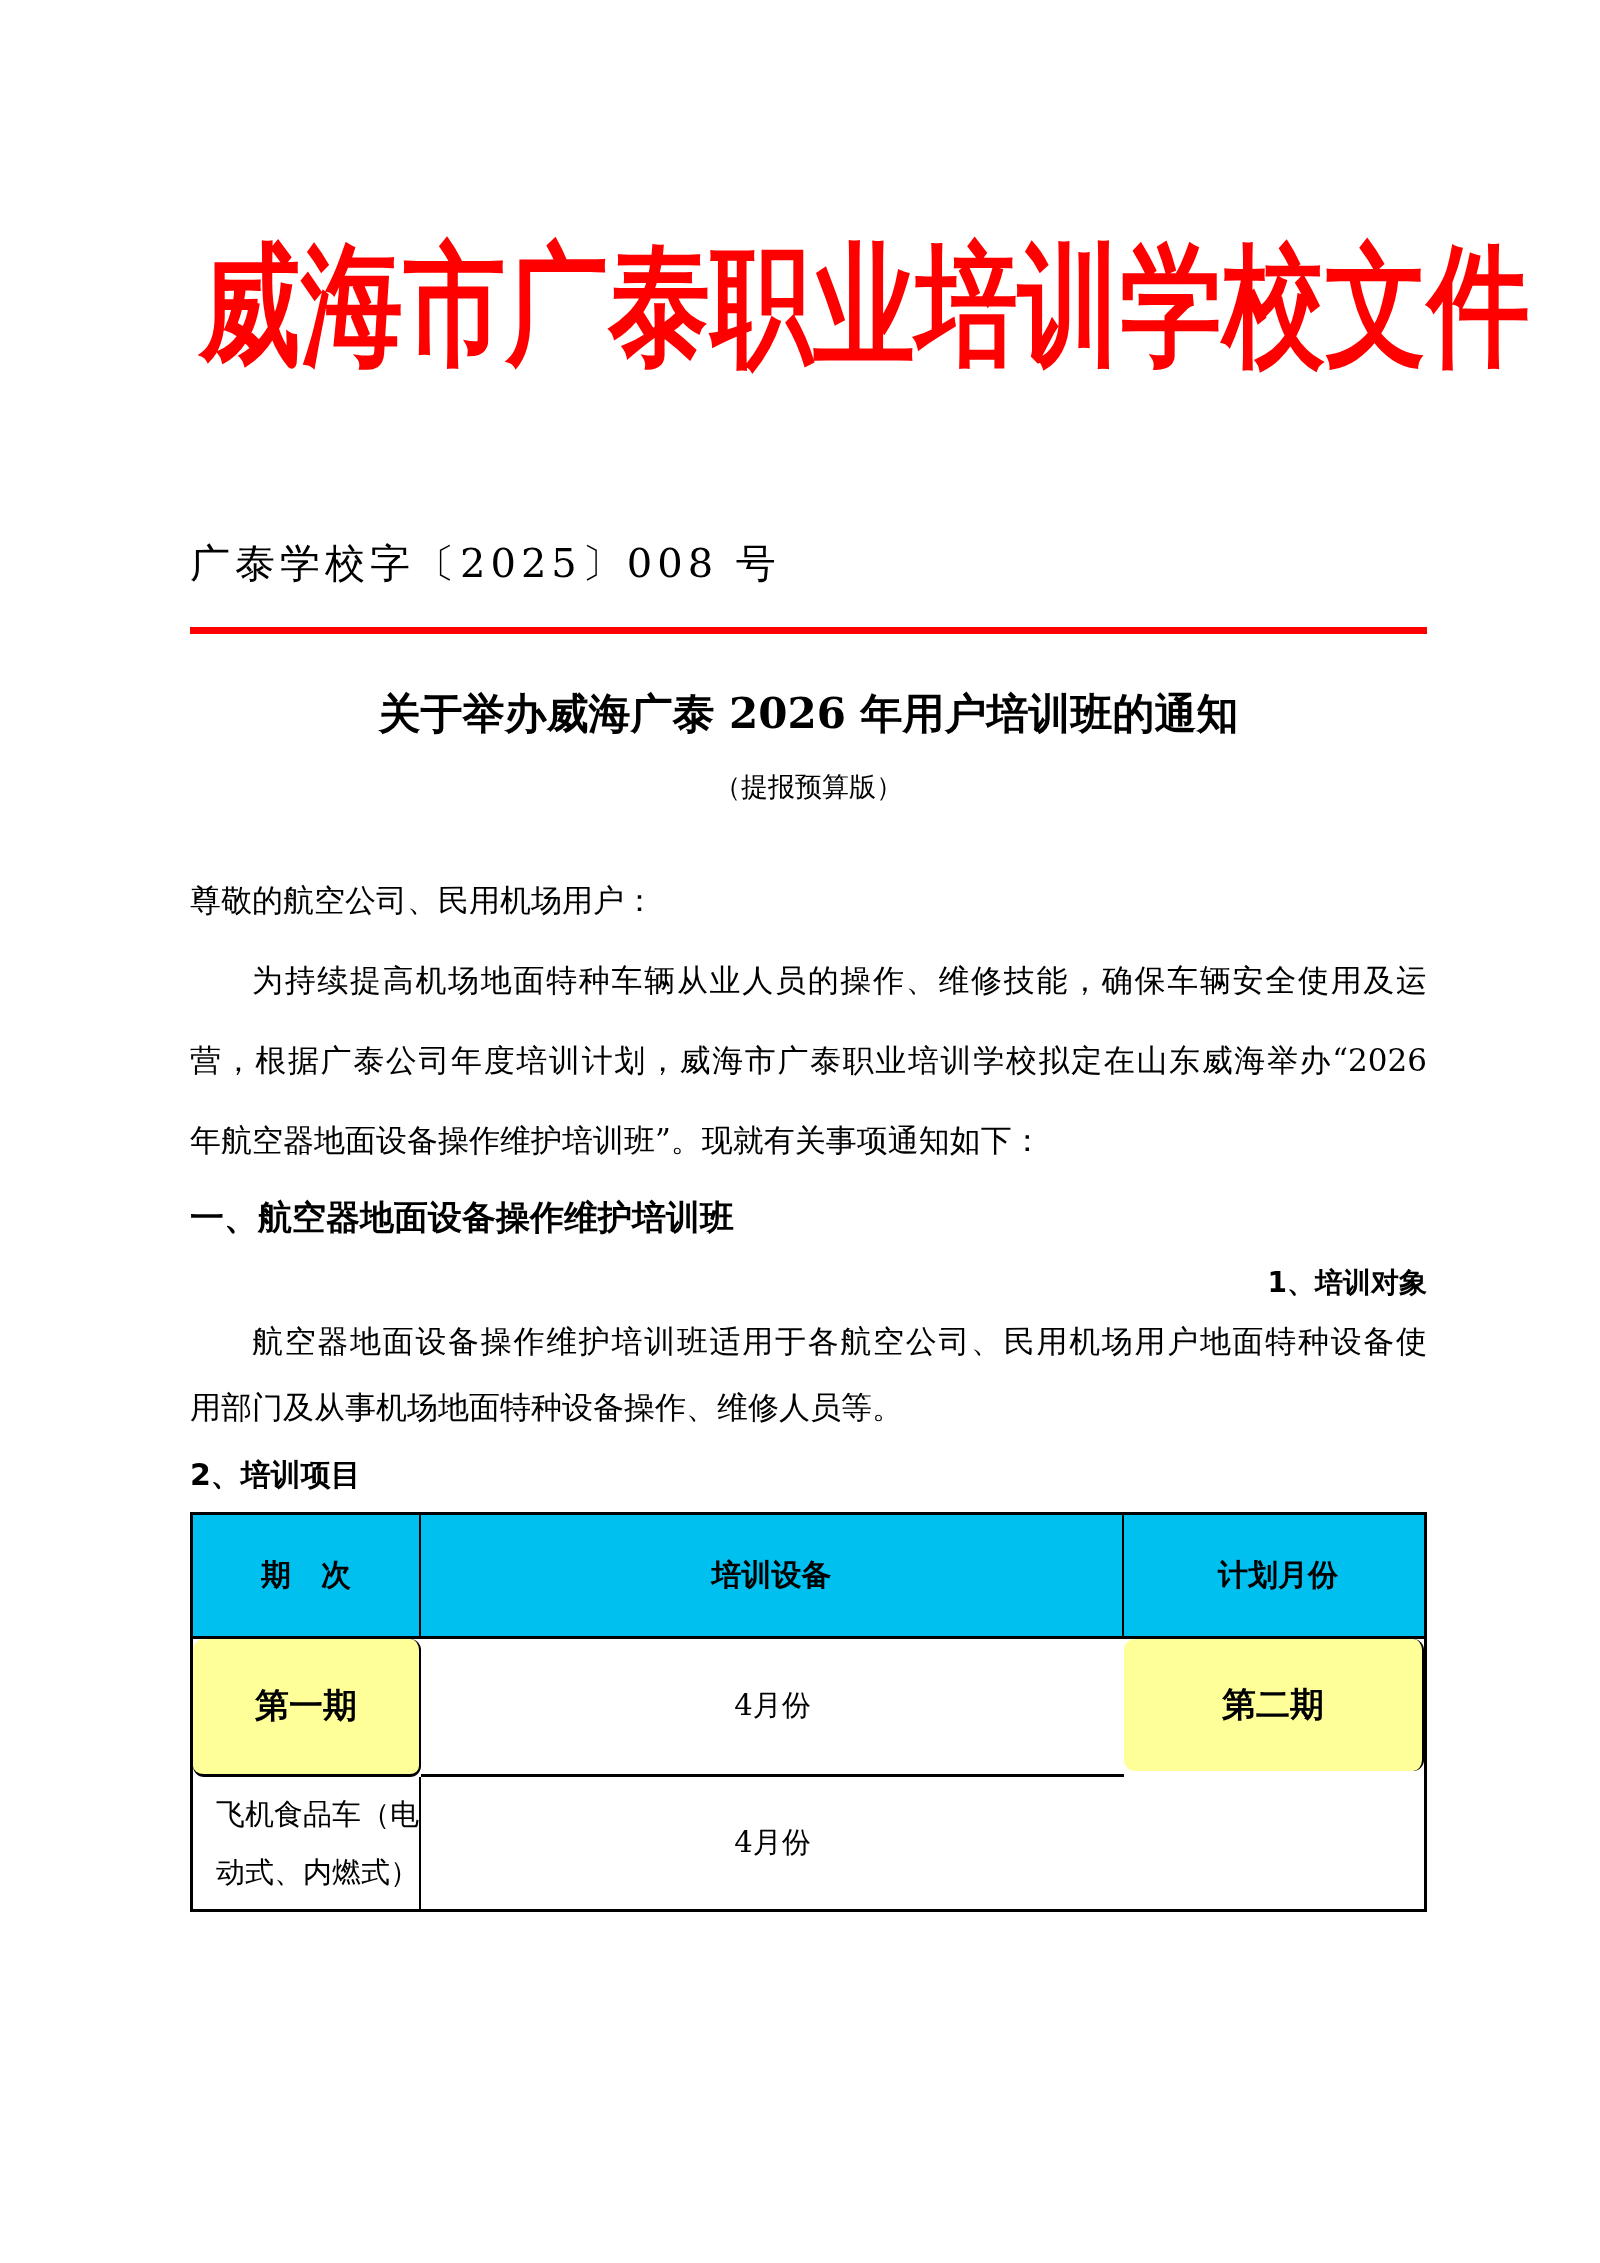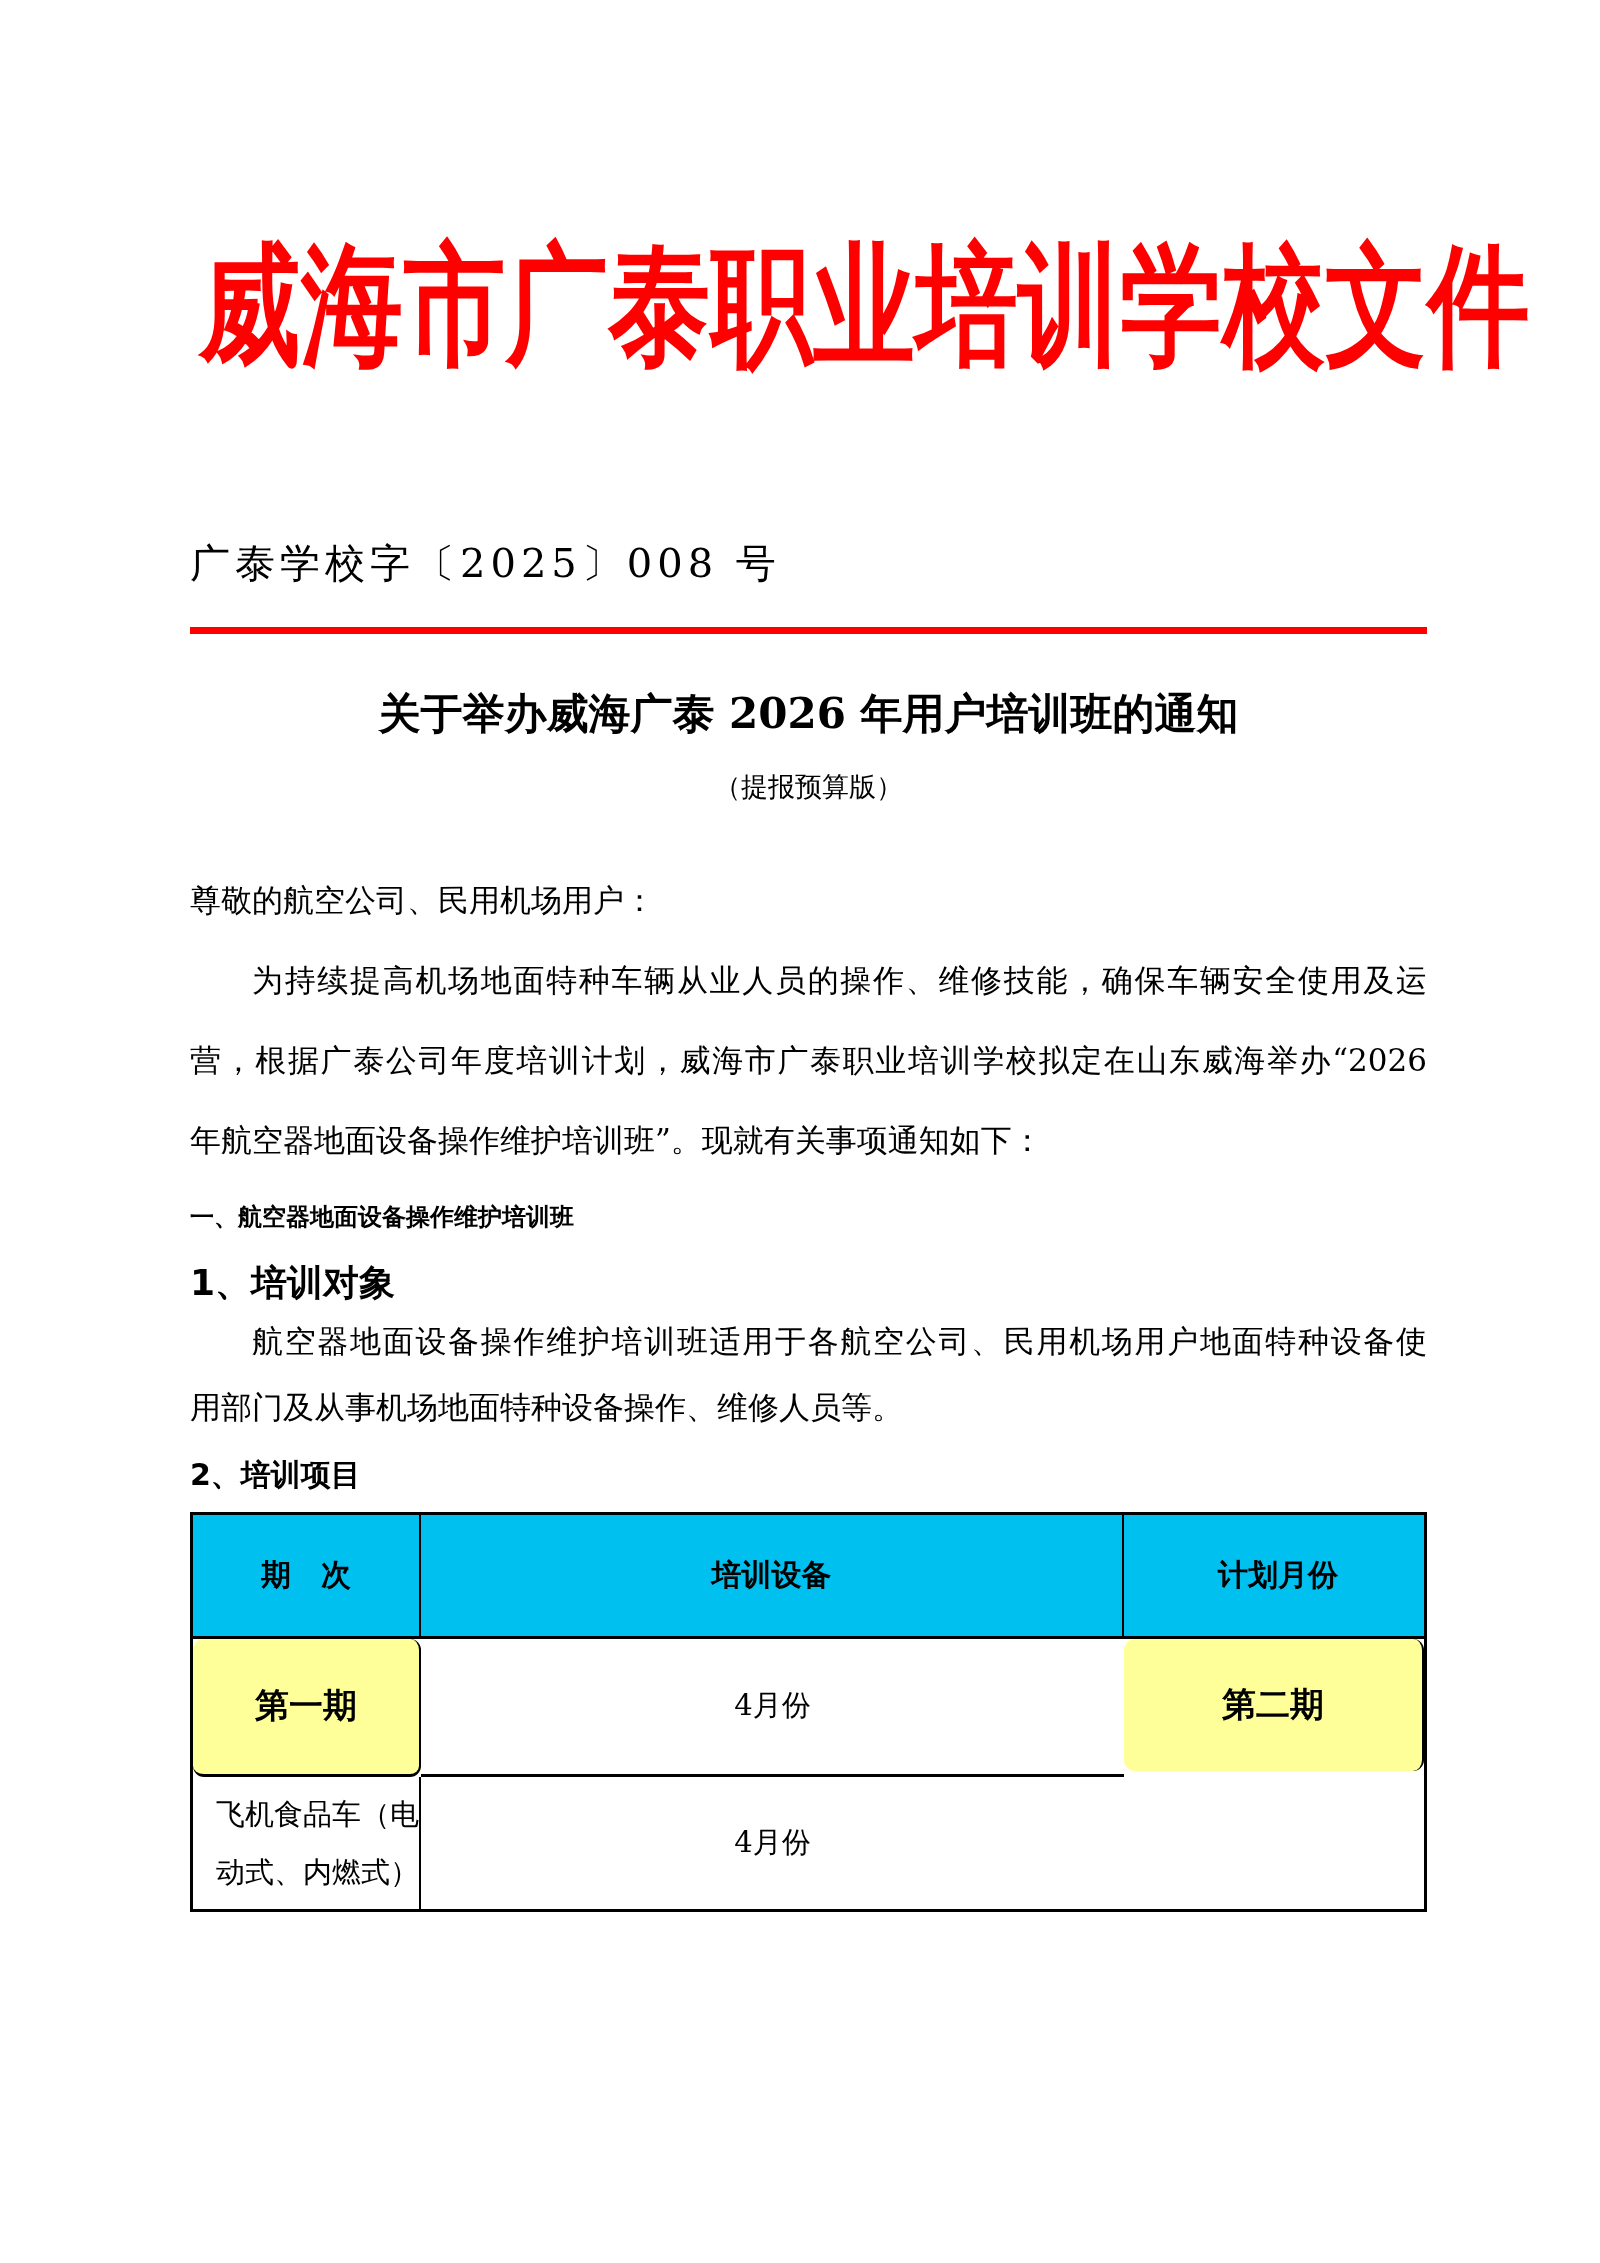"一、航空器地面设备操作维护培训班" .h-sec { font-size: 24px -> 34px }
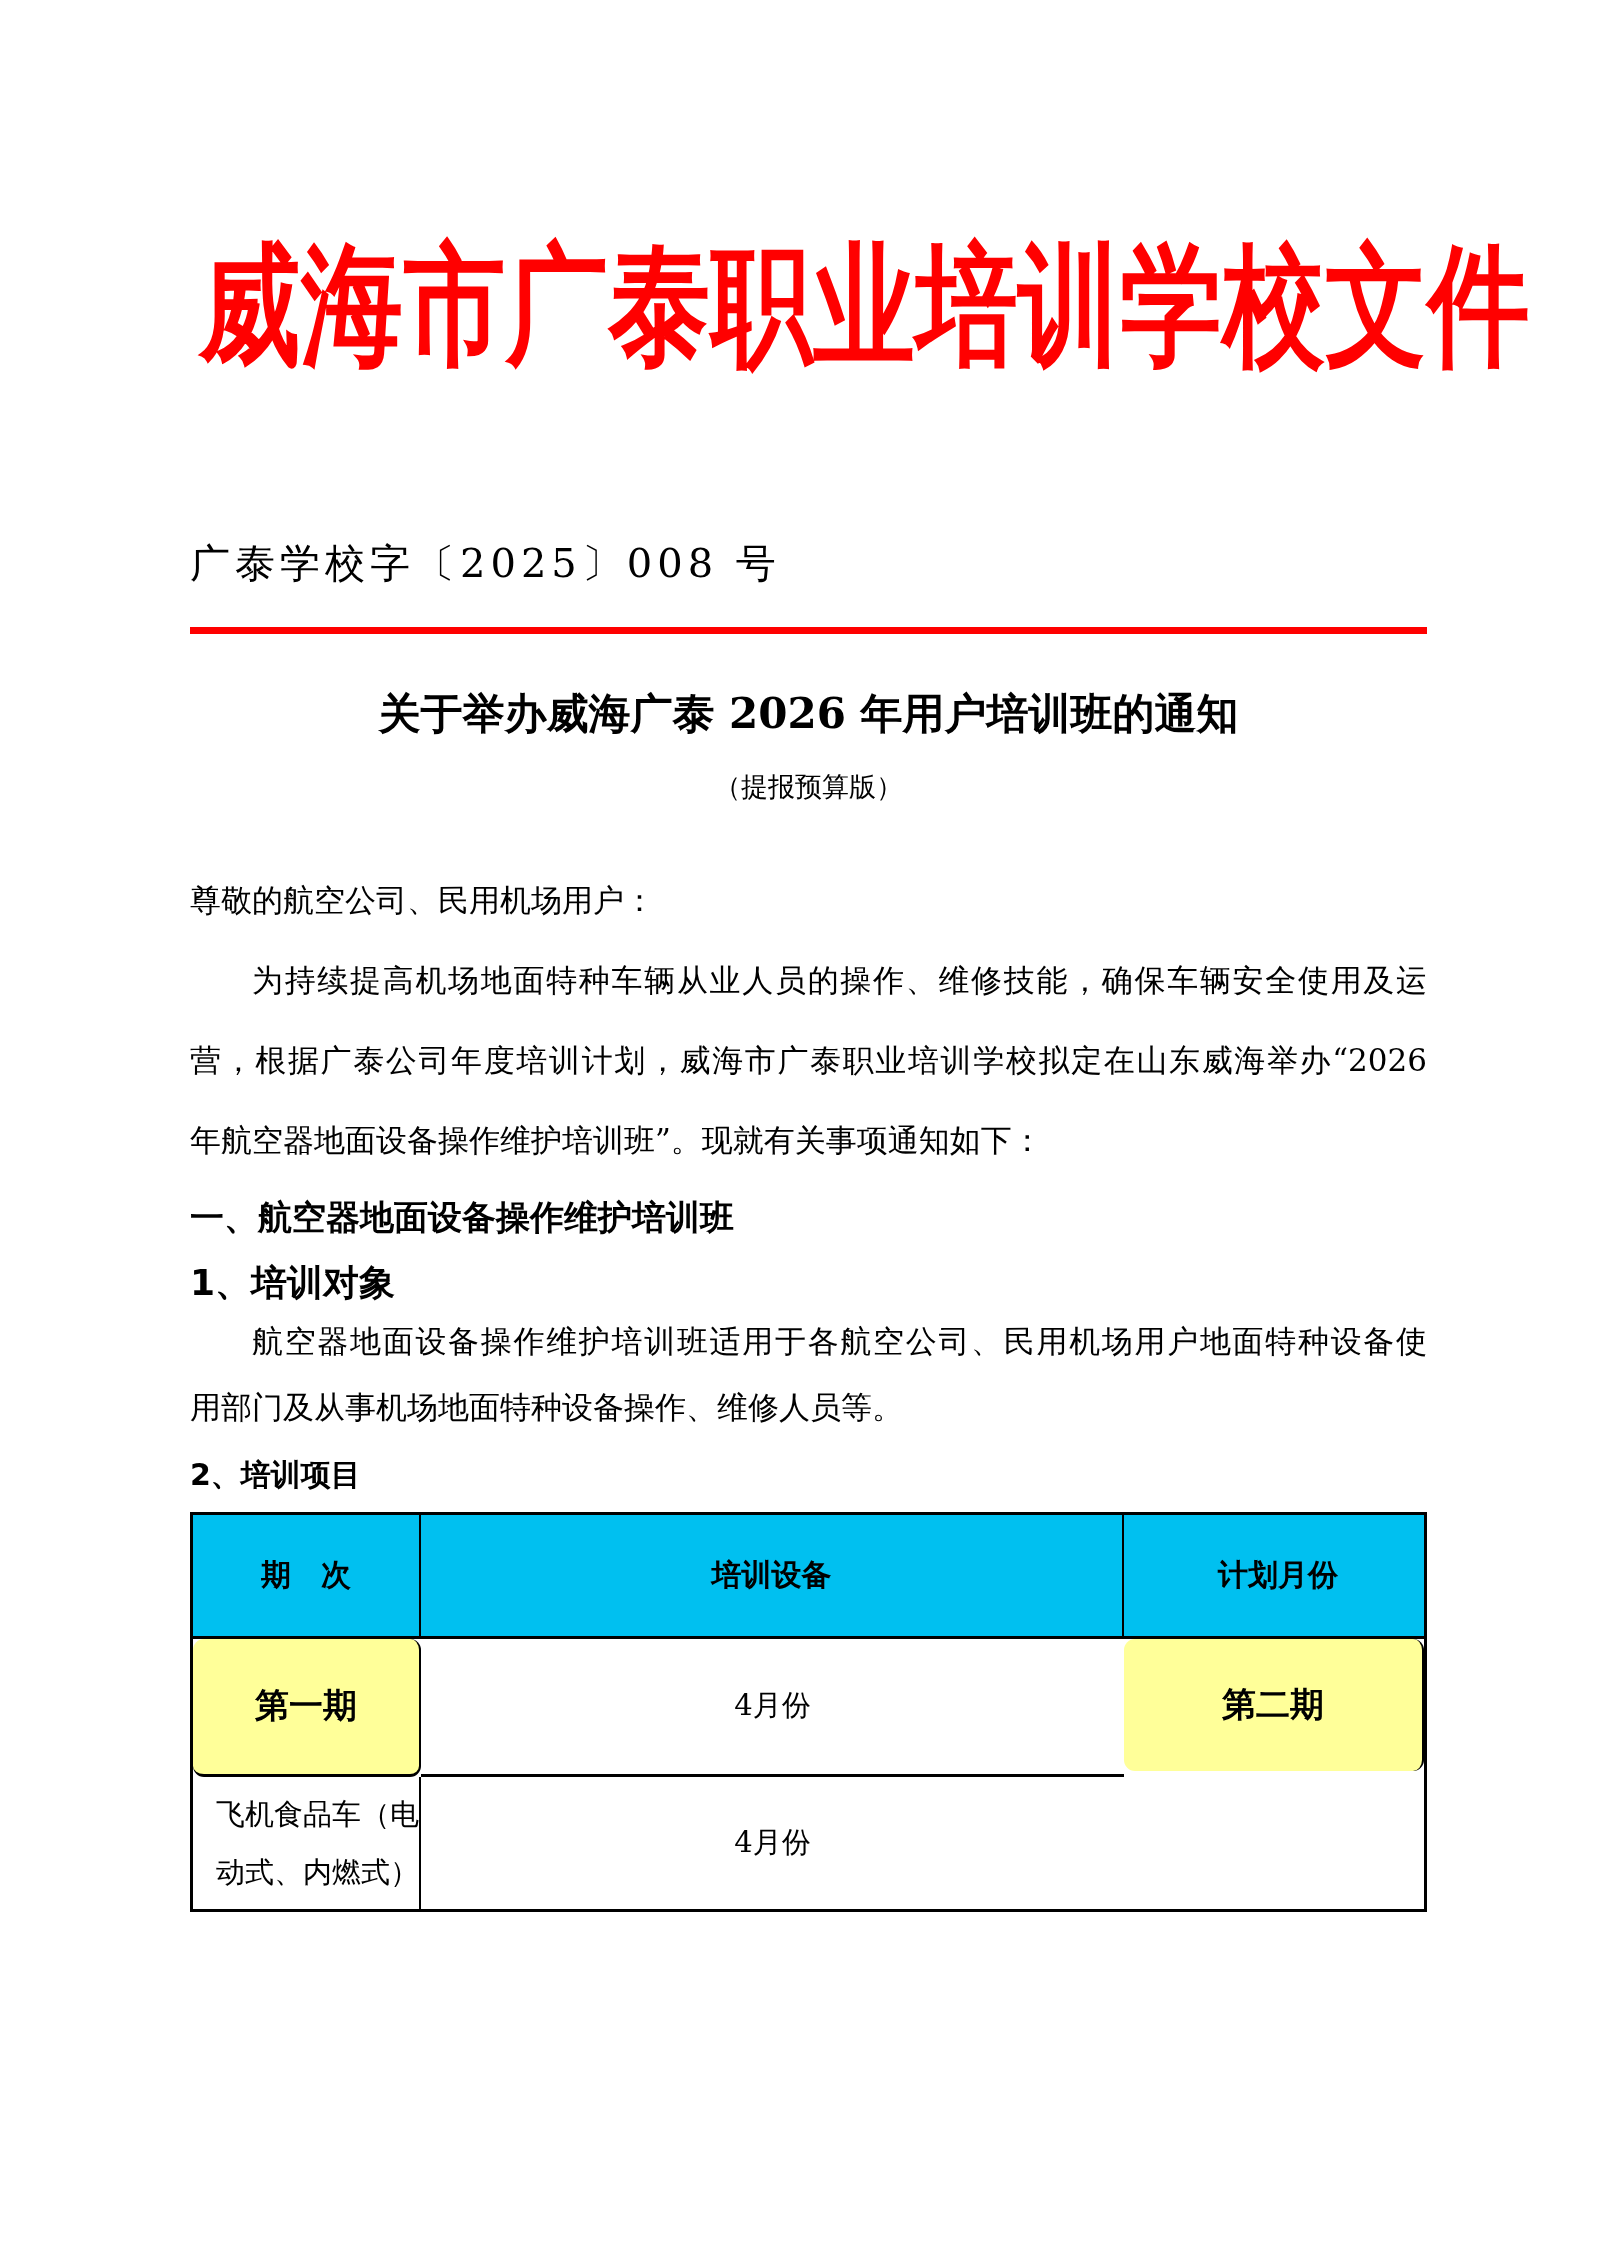"1、培训对象" .h-sub1 { font-size: 36px -> 28px; text-align: none -> right }
